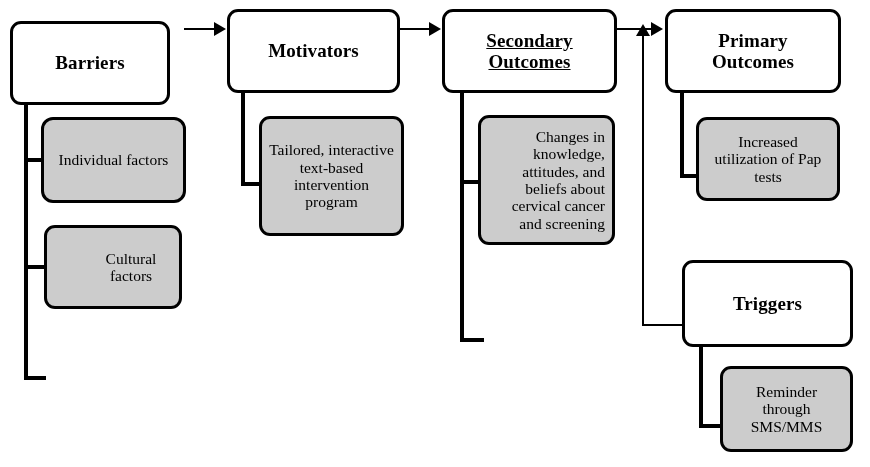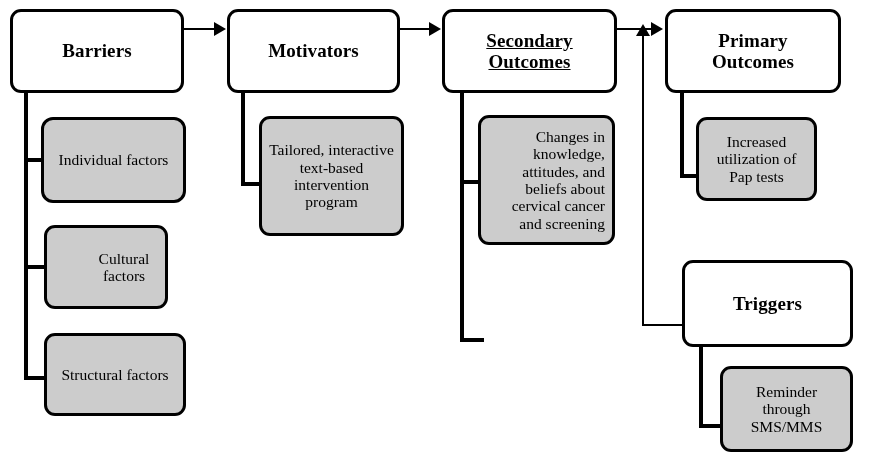"Barriers" div.node { top: 9px -> 21px; width: 174px -> 160px }
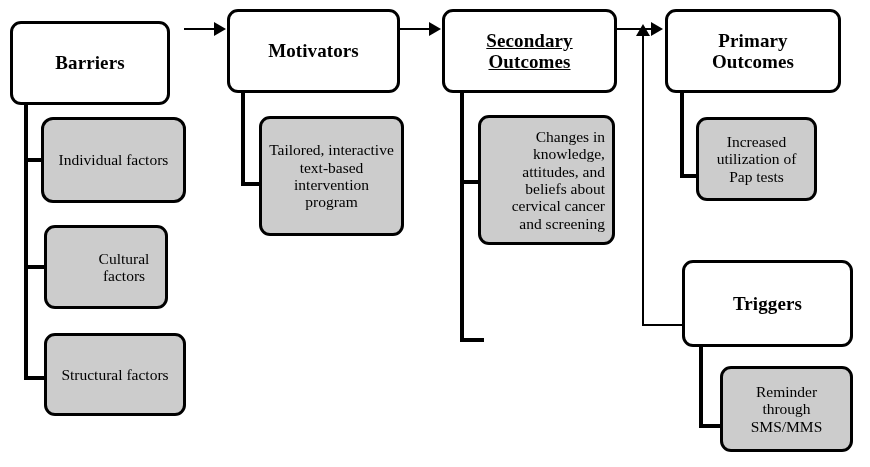"Increased utilization of Pap tests" div.node { width: 121px -> 144px }
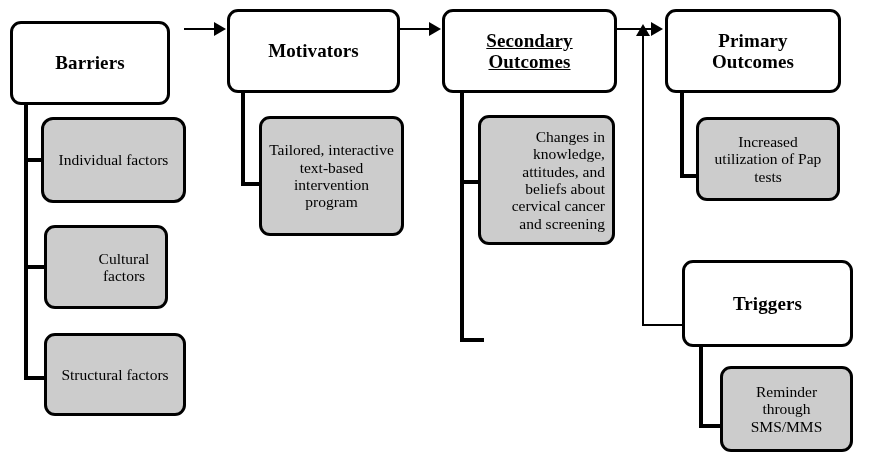"Cultural factors" div.node { width: 124px -> 138px }
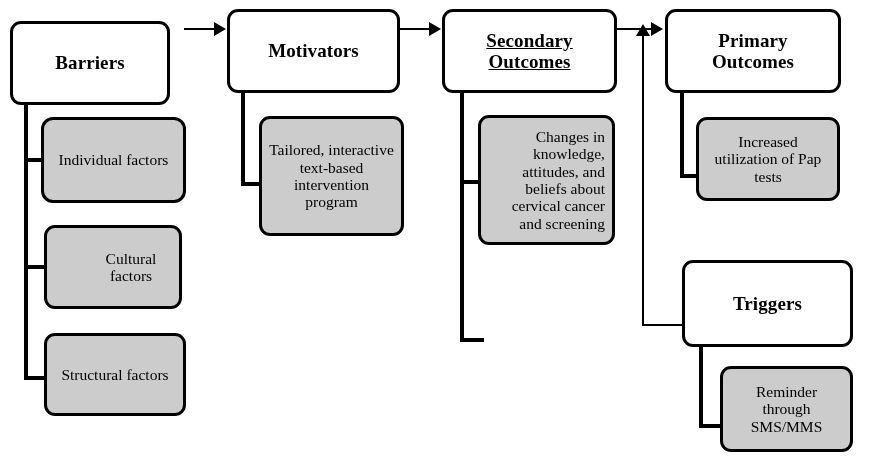"Structural factors" div.node { html: <div> <span>Structural factors</span> </div> -> none }
